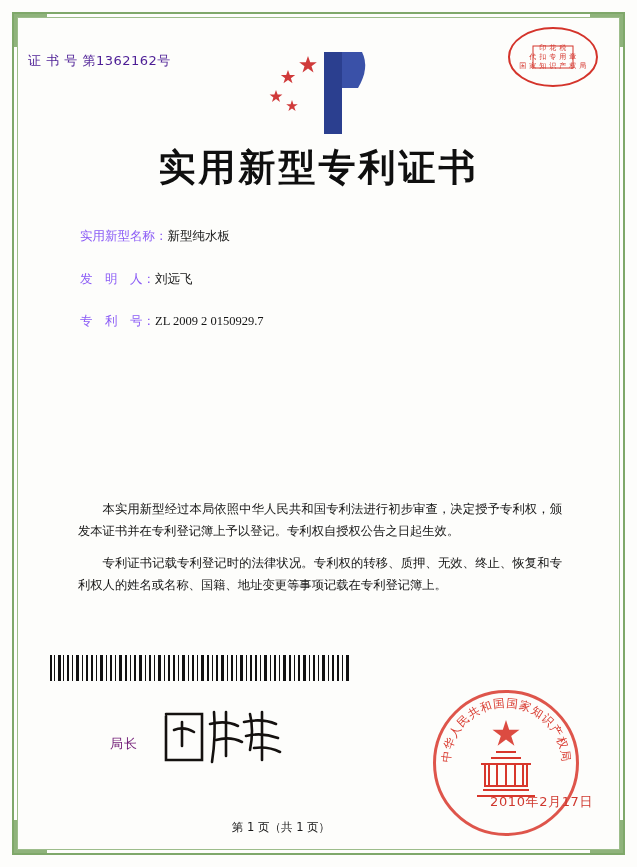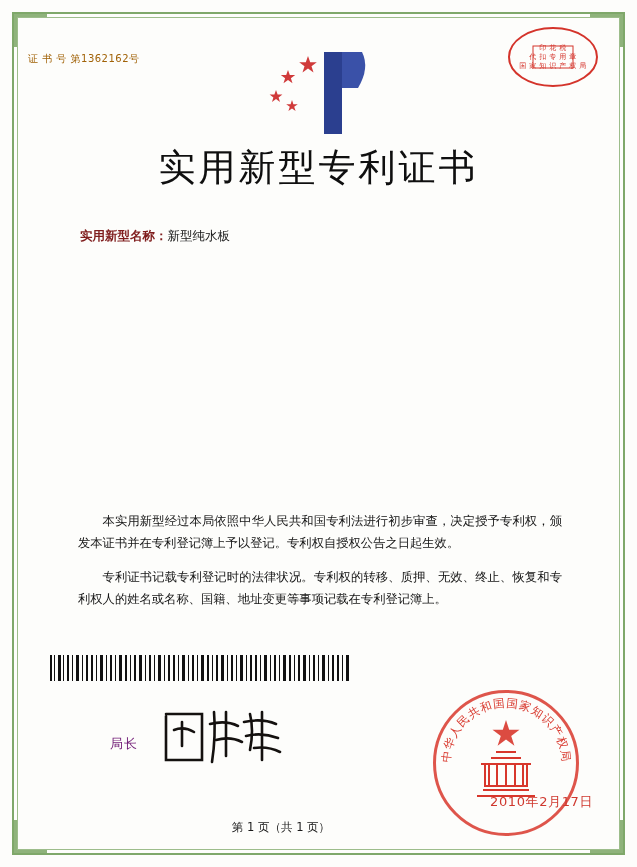"证 书 号 第1362162号" .cert-number { color: #a16207 -> #4c1d95; font-size: 10px -> 13px }
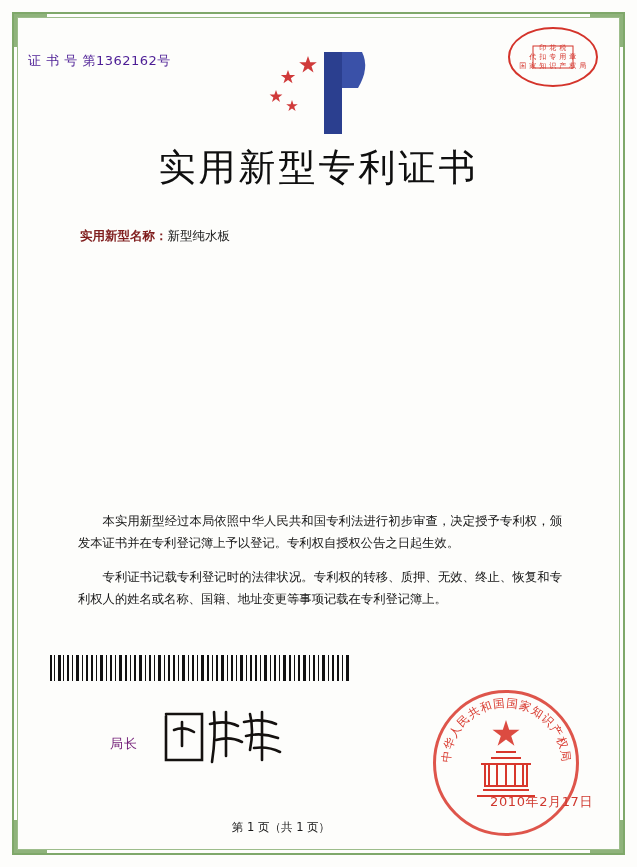"实用新型专利证书" .title { font-weight: normal -> bold }
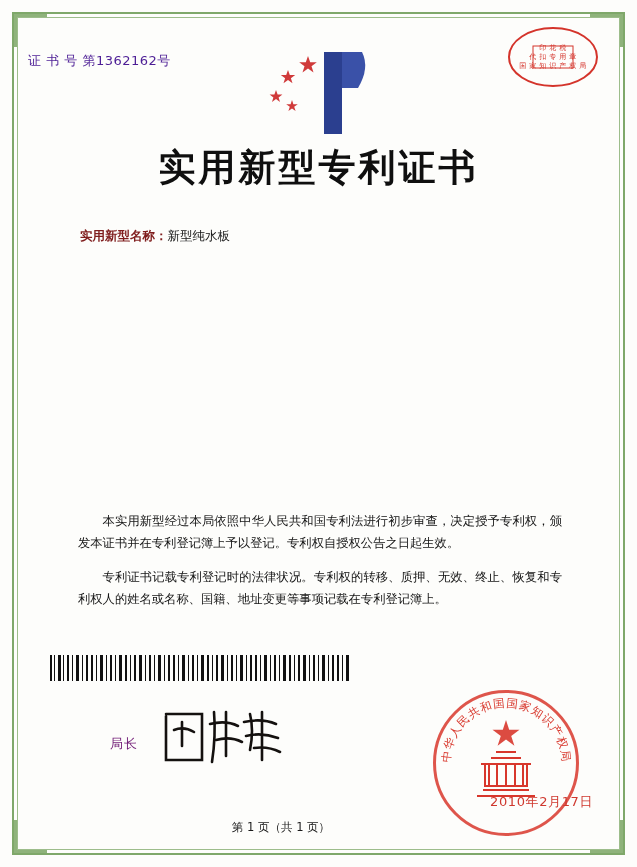"实用新型名称：" .field-label { color: #7f1d1d -> #8b5cf6; font-weight: bold -> none }
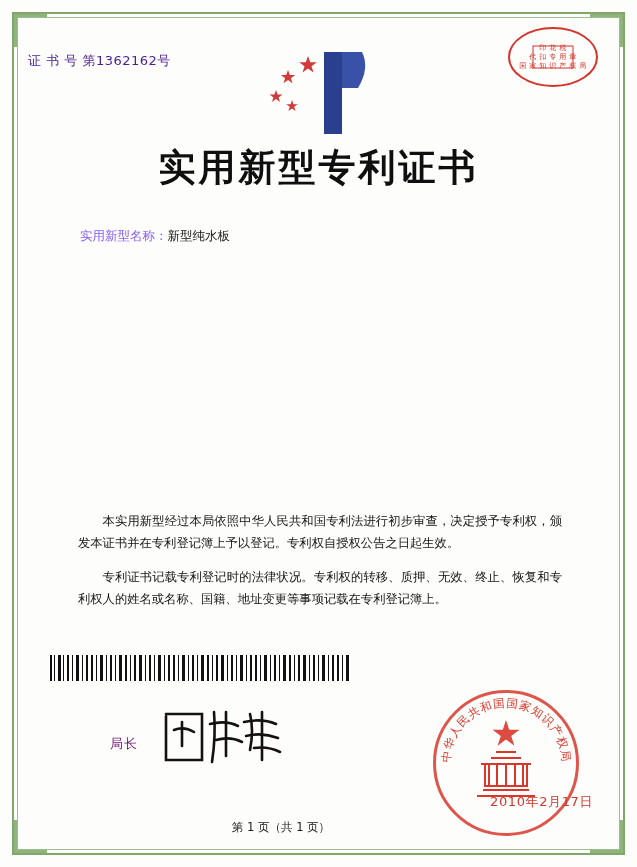"发 明 人：刘远飞" div.field-row { html: none -> <div> <span>发 明 人：</span><span>刘远飞</span> </div> }
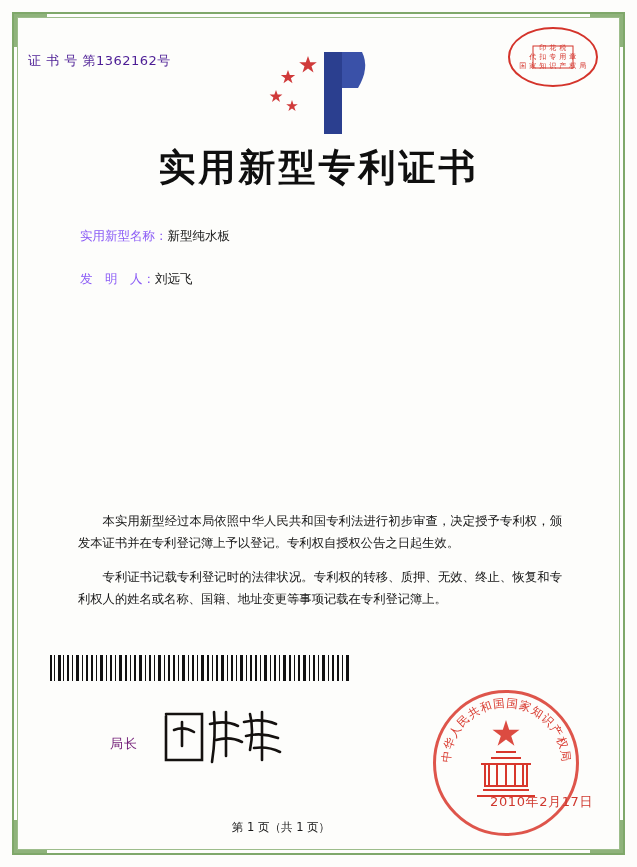"专 利 号：ZL 2009 2" div.field-row { html: none -> <div> <span>专 利 号：</span><span>ZL 2009 2 0150929.7</span> </div> }
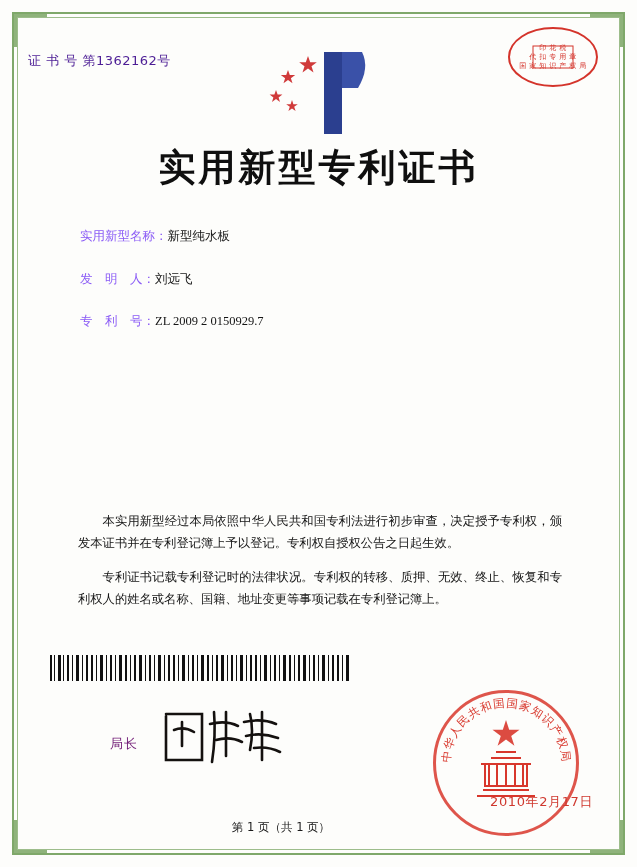"本实用新型经过本局依照中华人民共和国专利法进行初步审查，决定授予专利权，颁发本证" .body-text p { margin: 12px 0 10px 0 -> 0 0 10px 0 }
